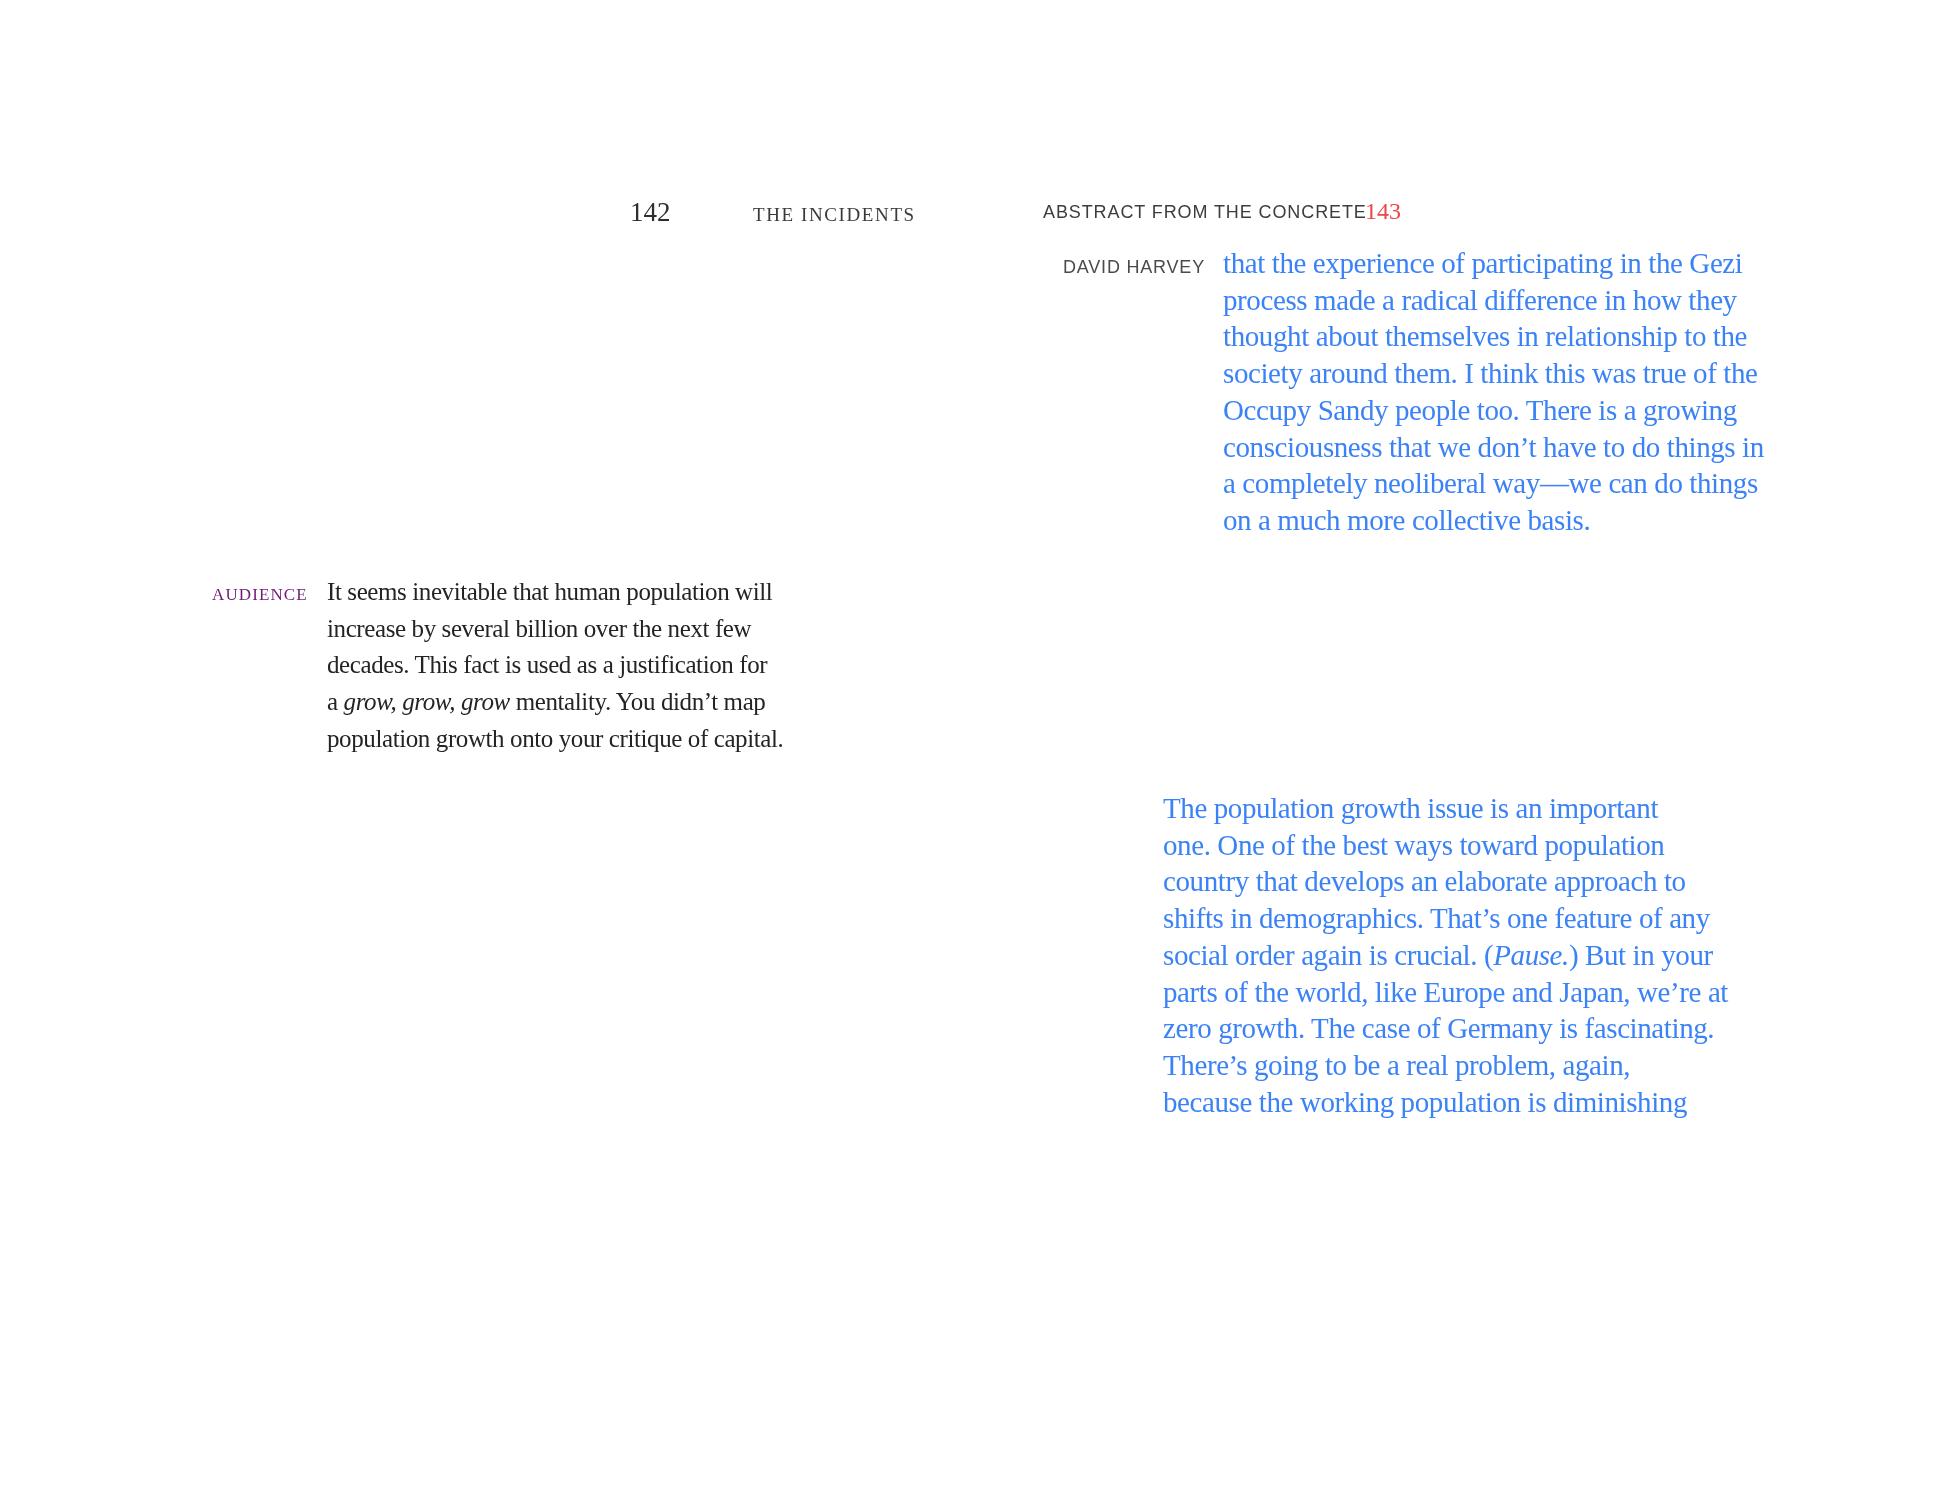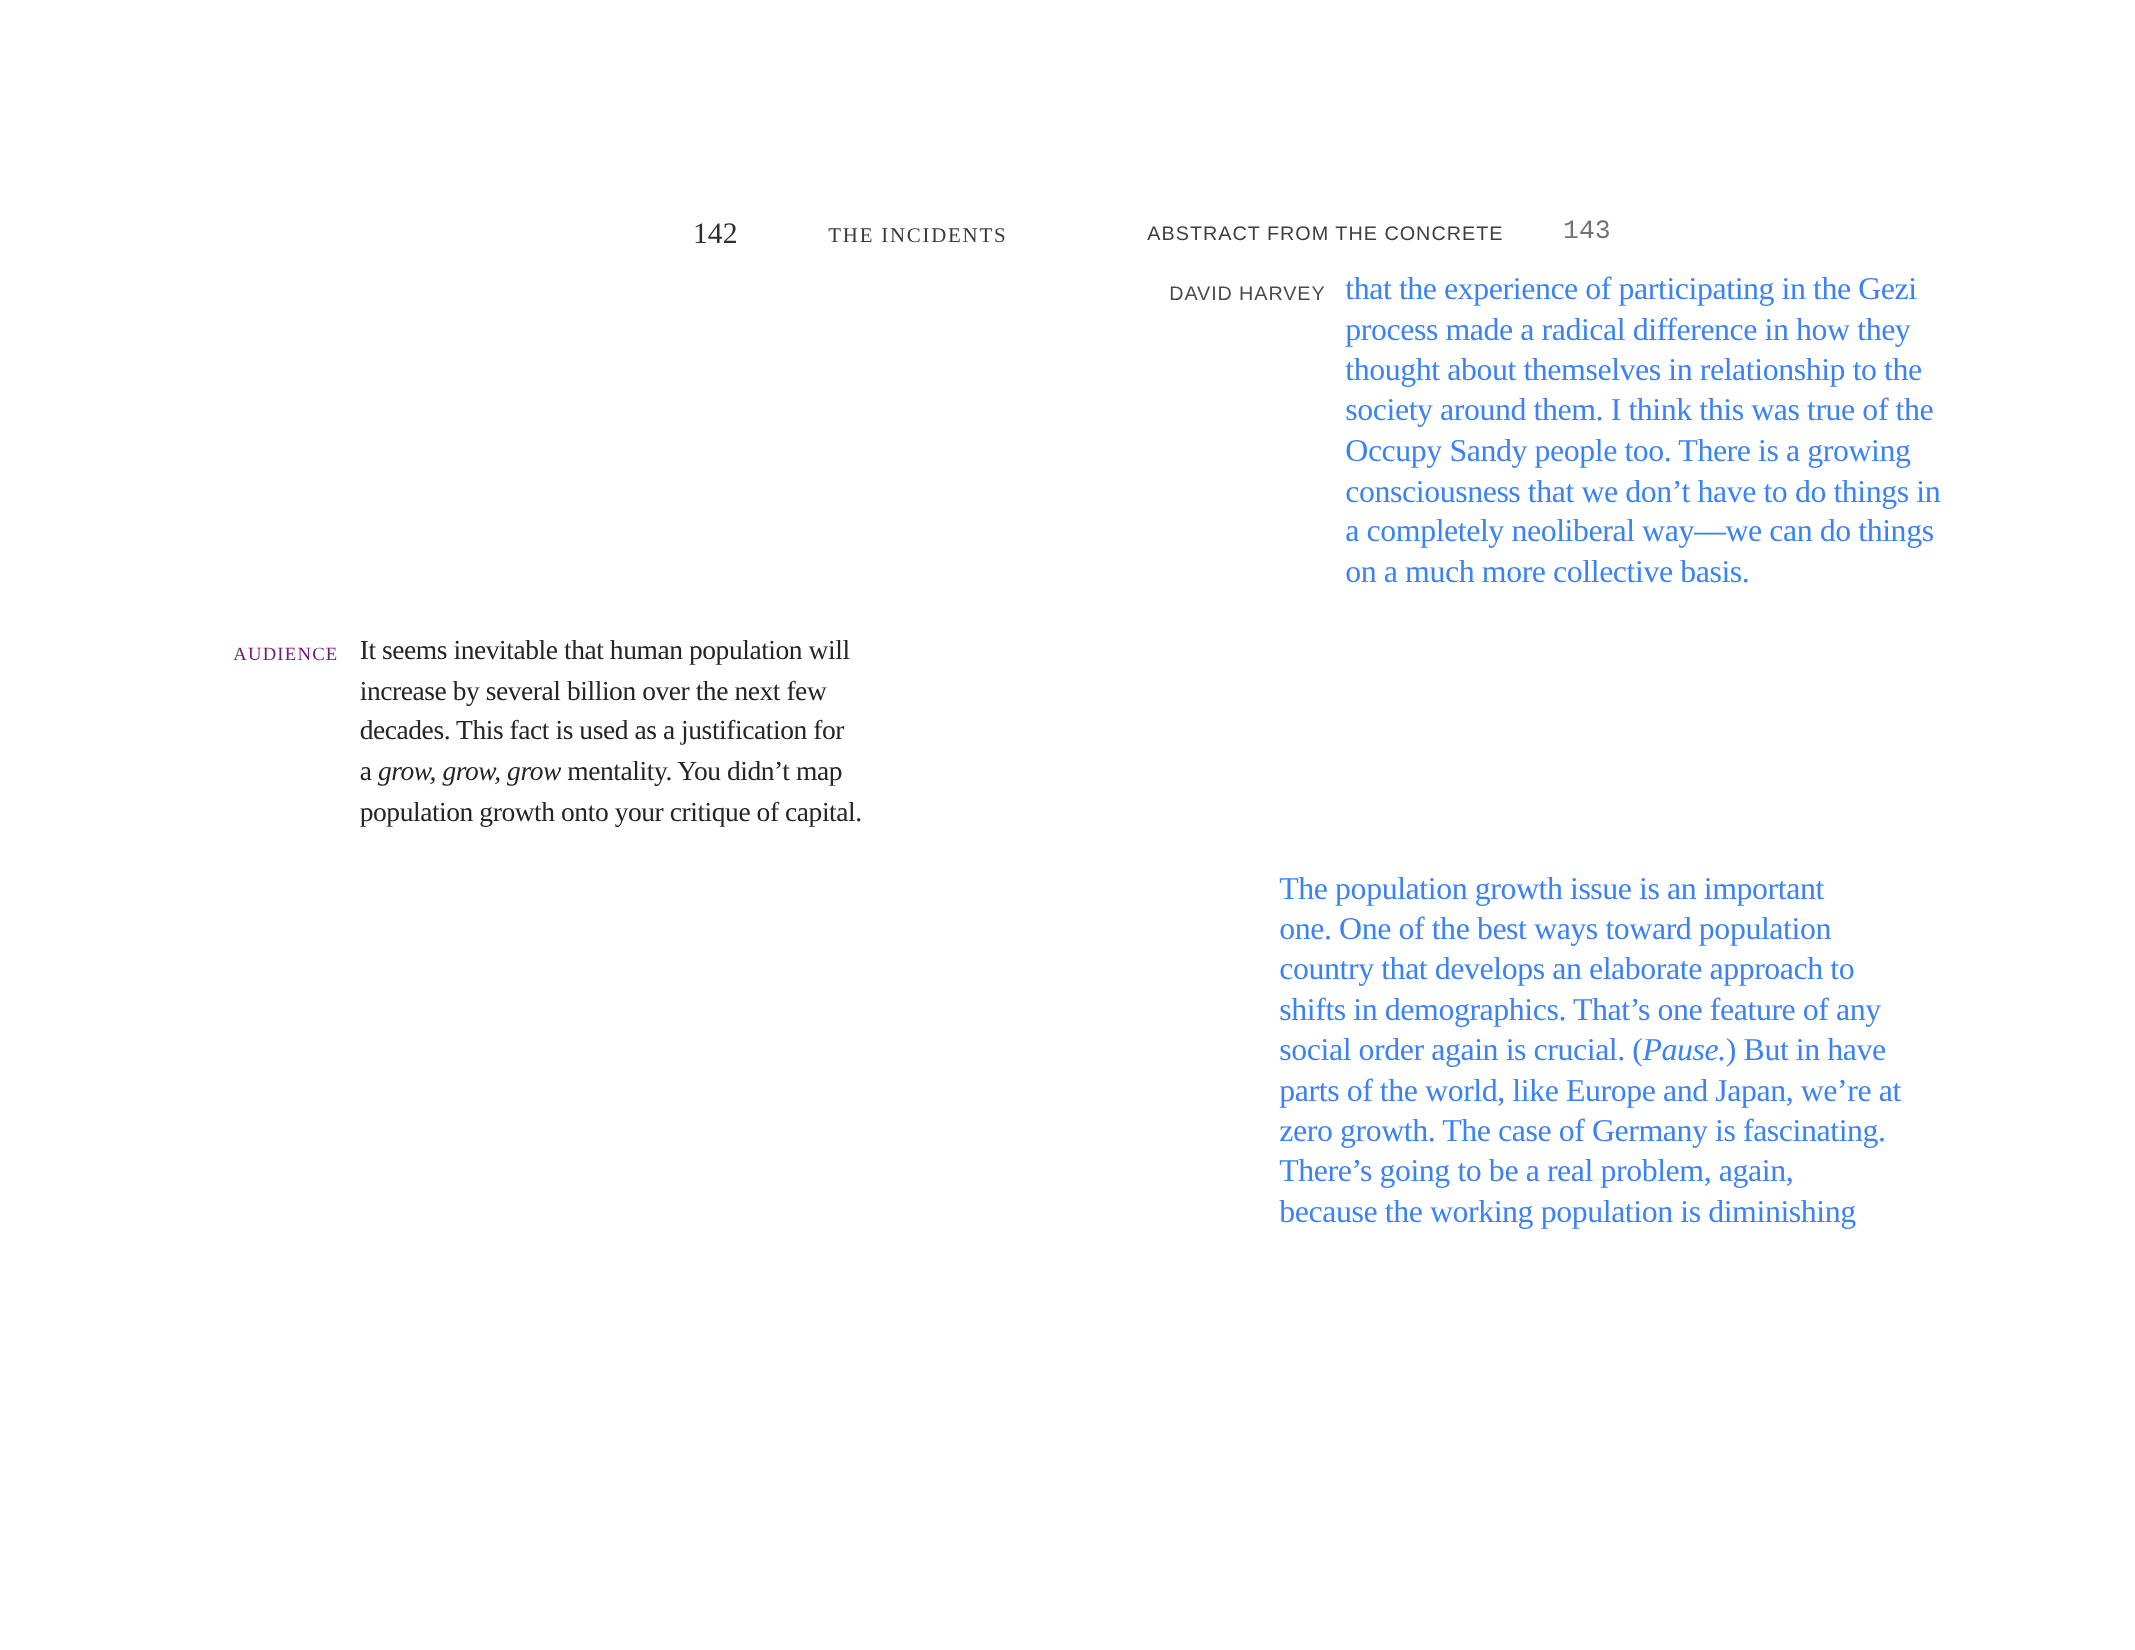"143" .folio-right { color: #737373 -> #ef4444; font-family: Liberation Mono, monospace -> Liberation Serif, serif; left: 1421px -> 1365px }
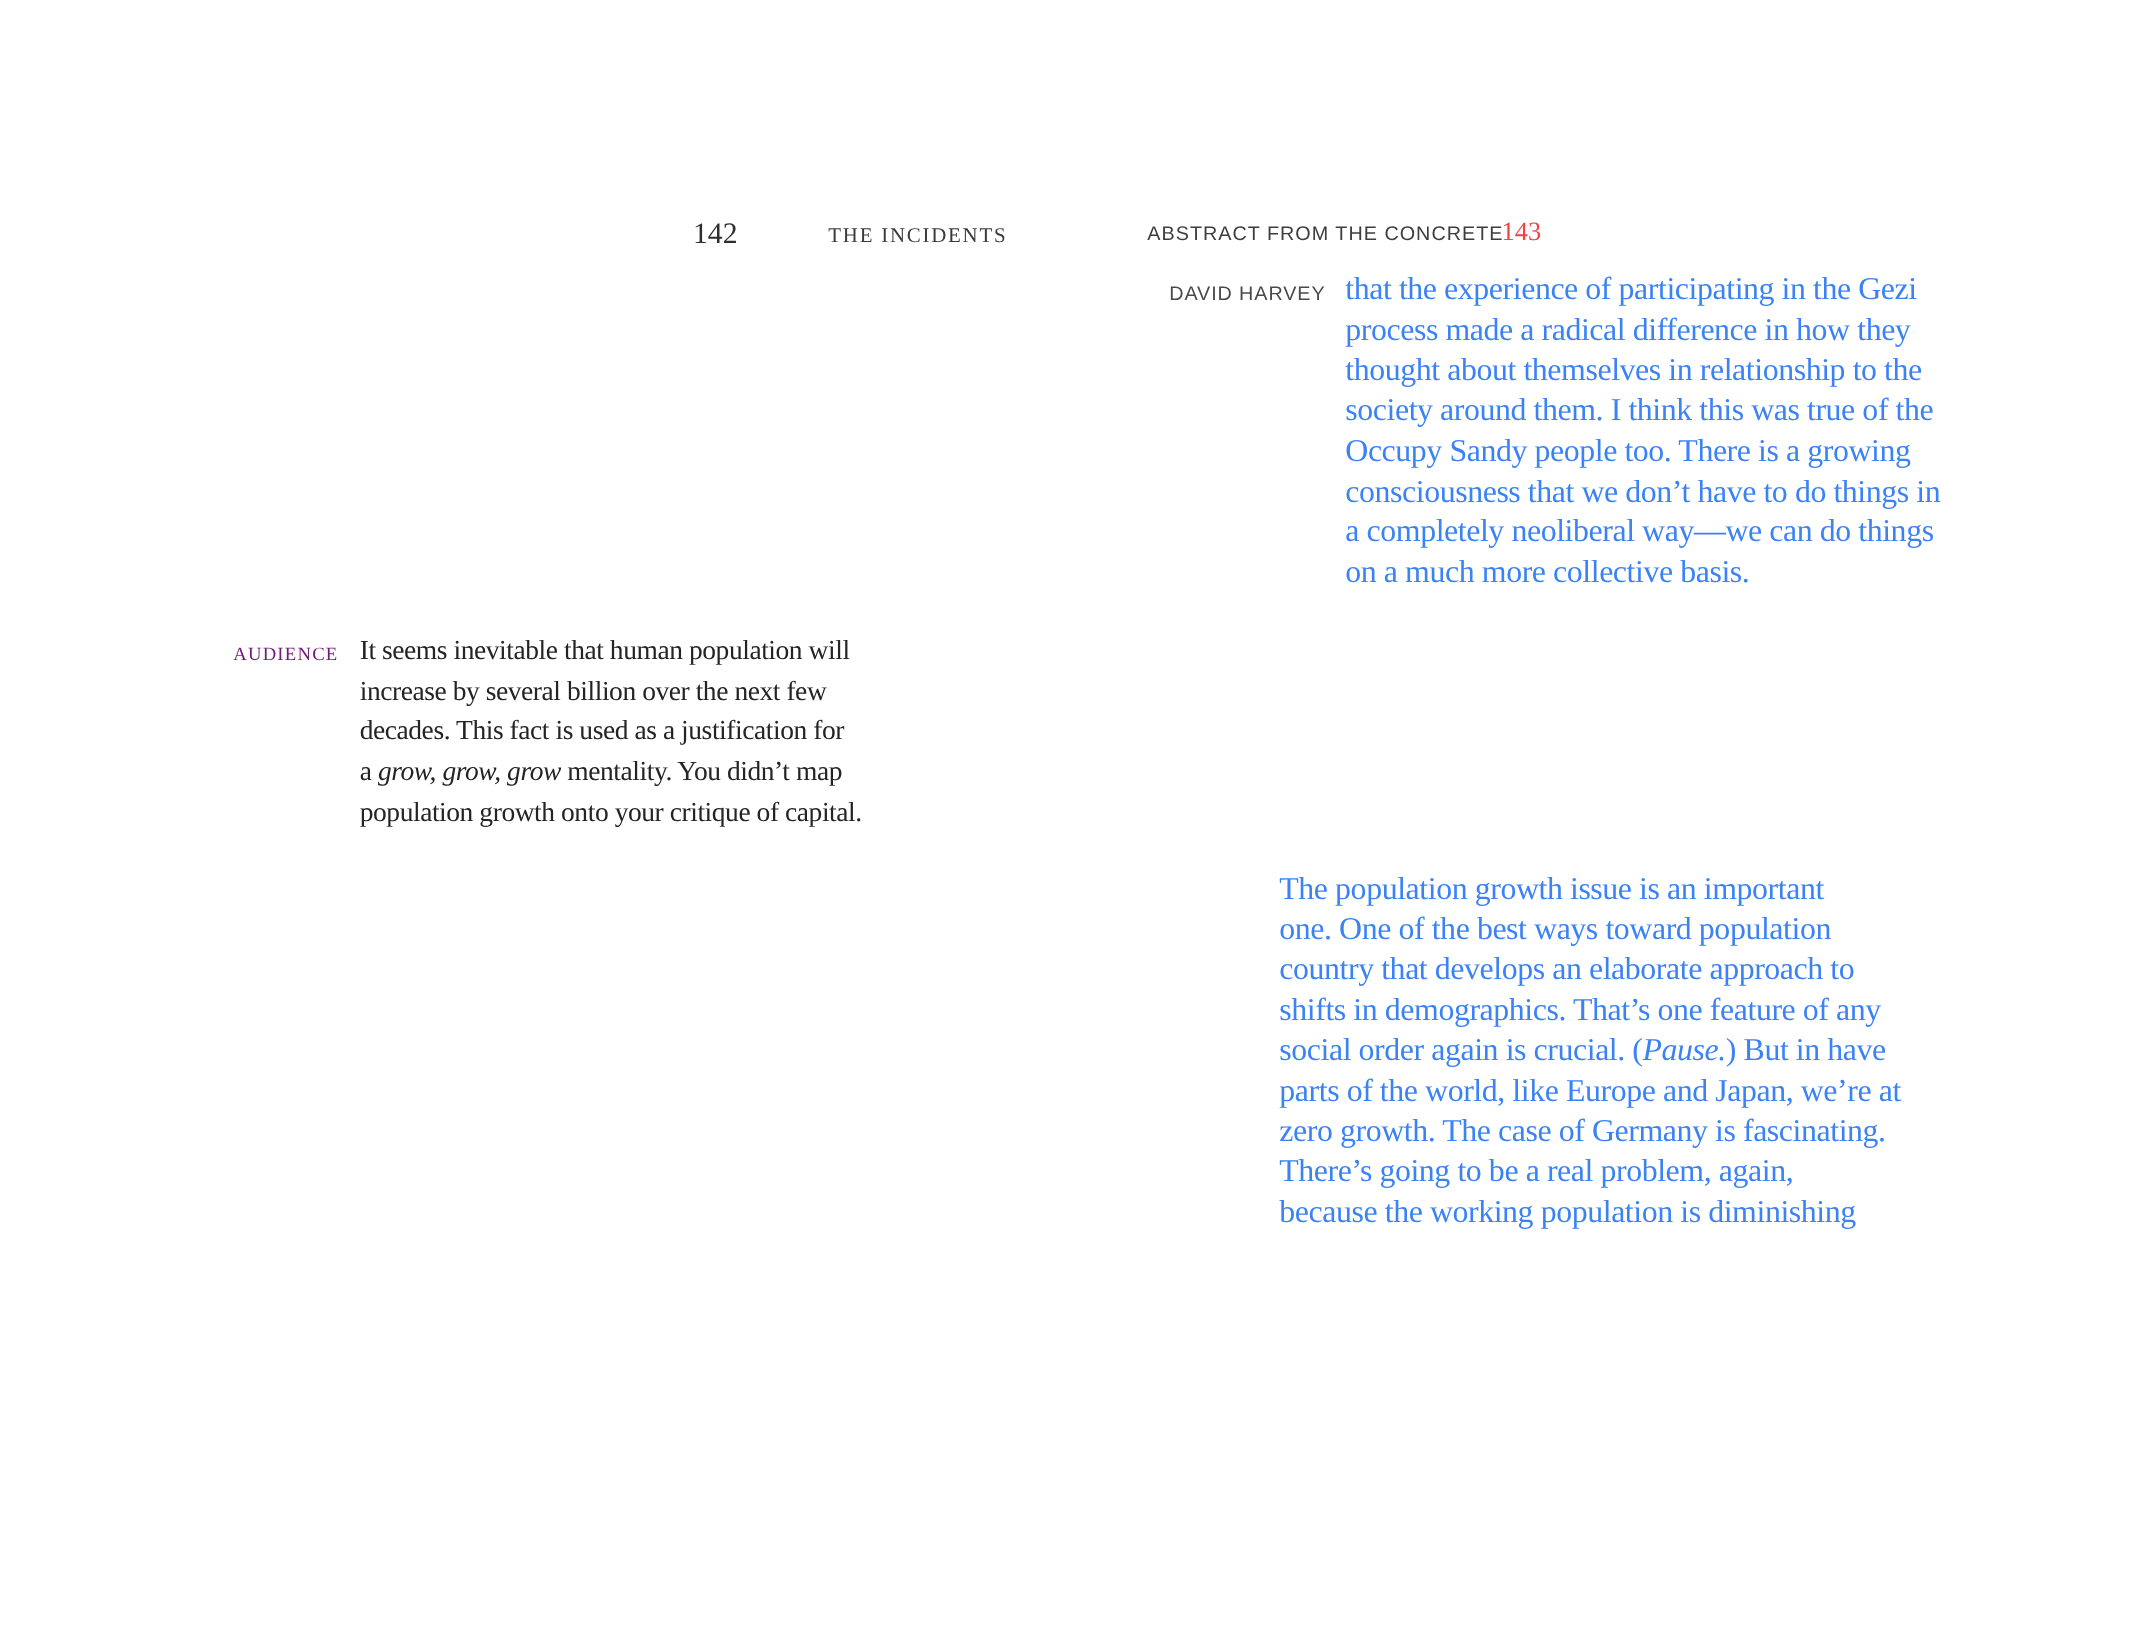") But in have" span { text: have -> your }
